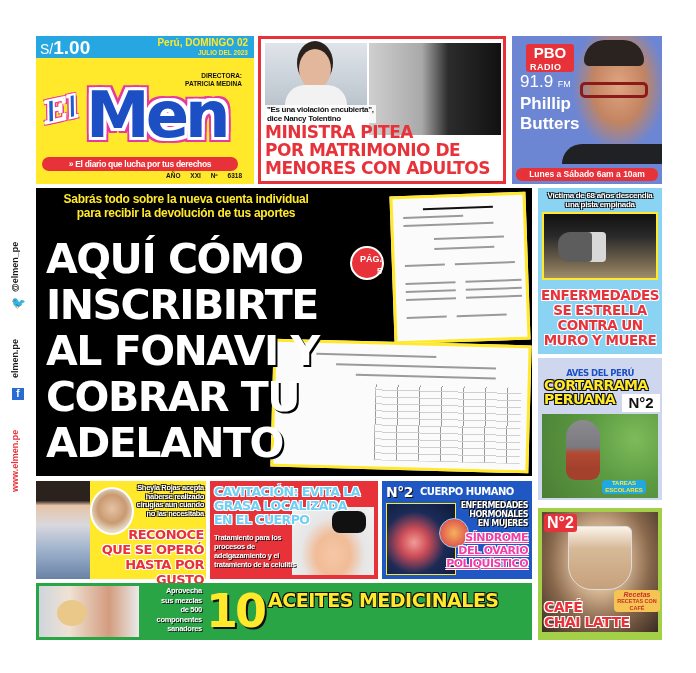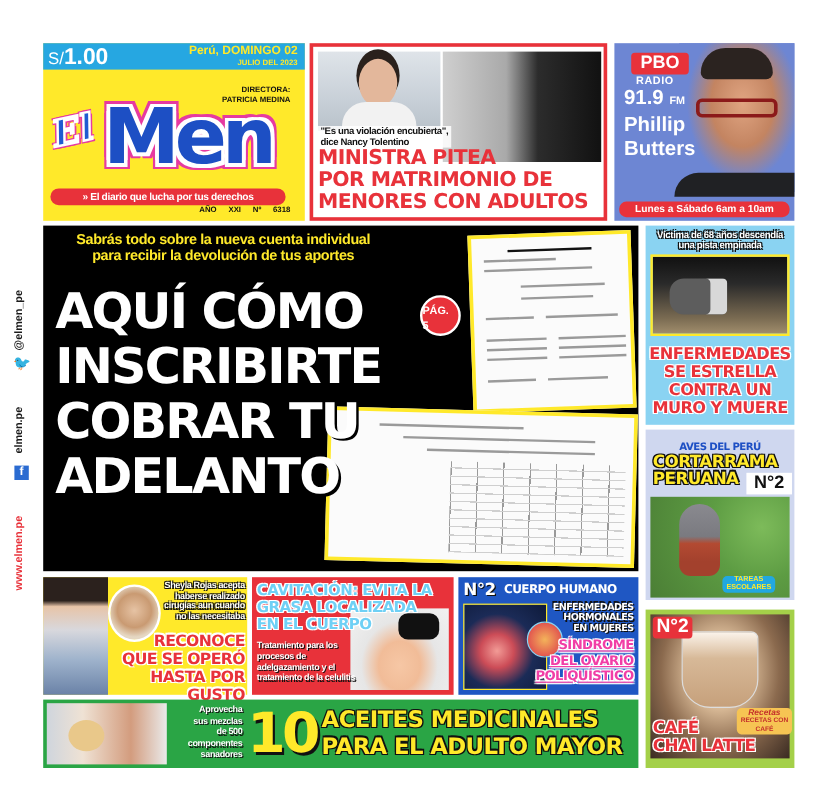"PBO" #pbo-logo { height: 18px -> 28px }
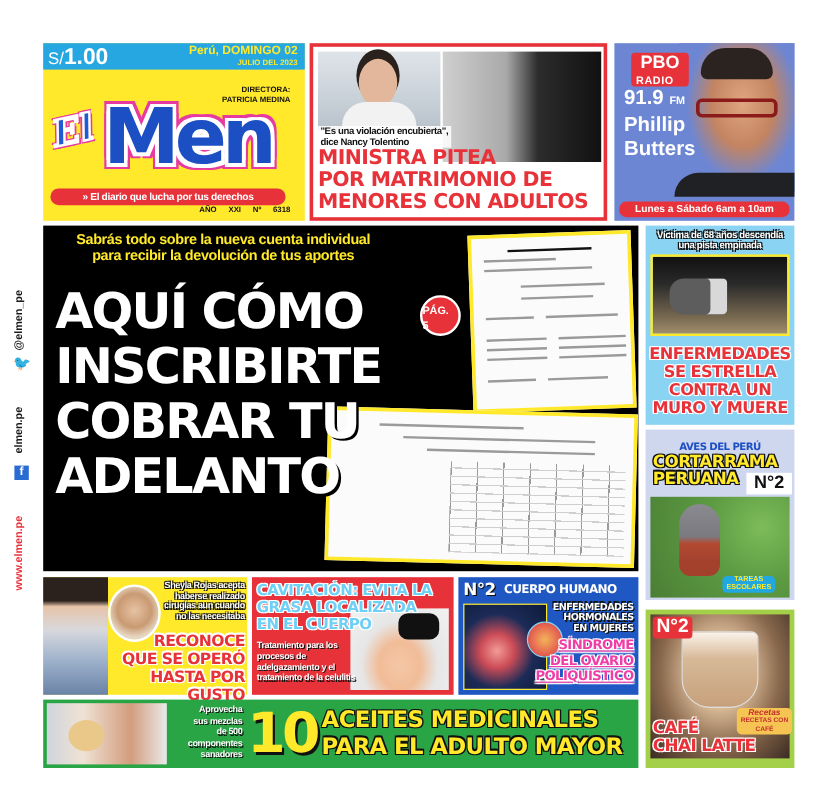"91.9 FM" #radio-freq { font-weight: 700 -> 400 }
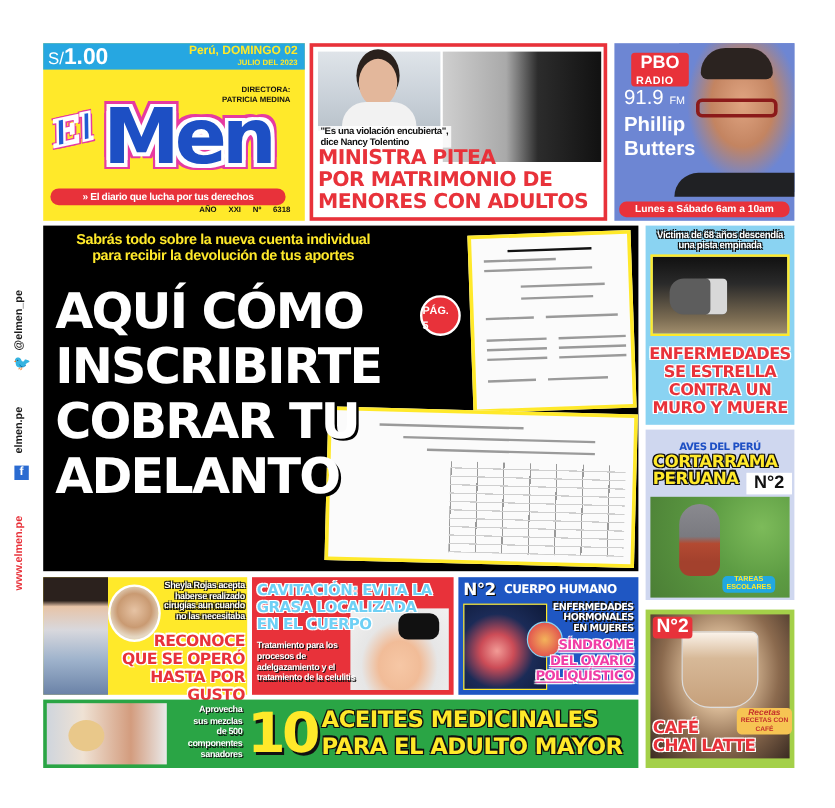"PÁG." #page-badge { text-align: left -> right }
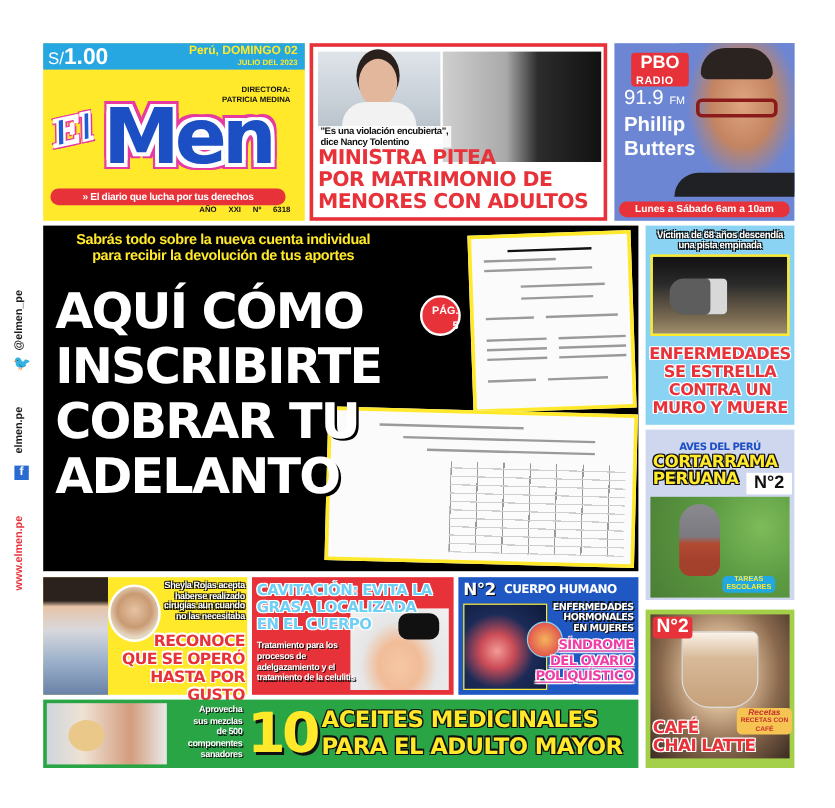"AL FONAVI Y" div { html: none -> <div>AL FONAVI Y</div> }
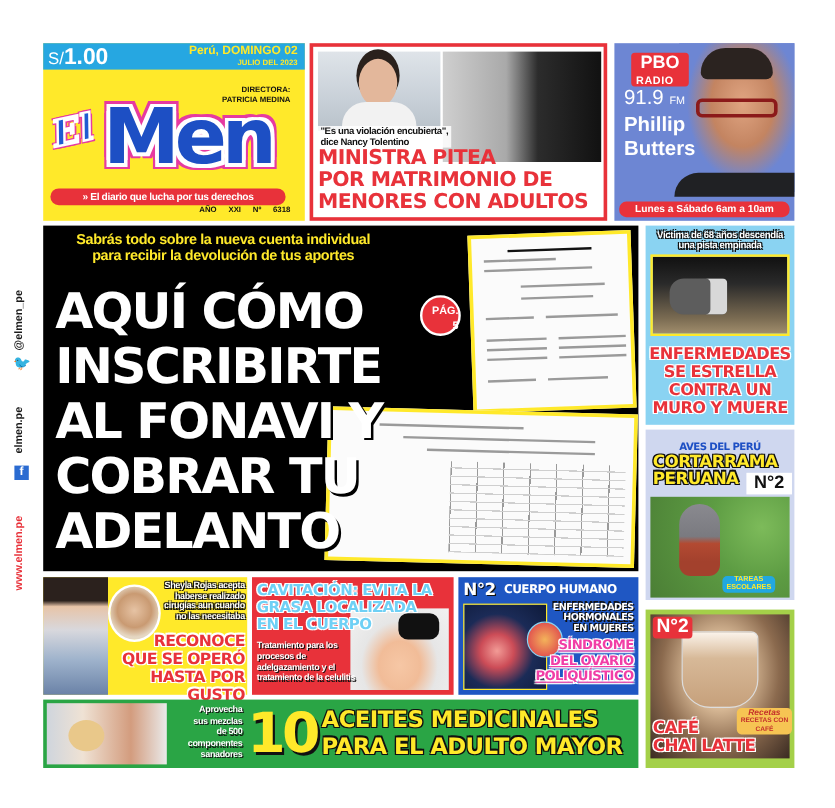"PARA EL ADULTO MAYOR" div { html: <div>PARA EL ADULTO MAYOR</div> -> none }
